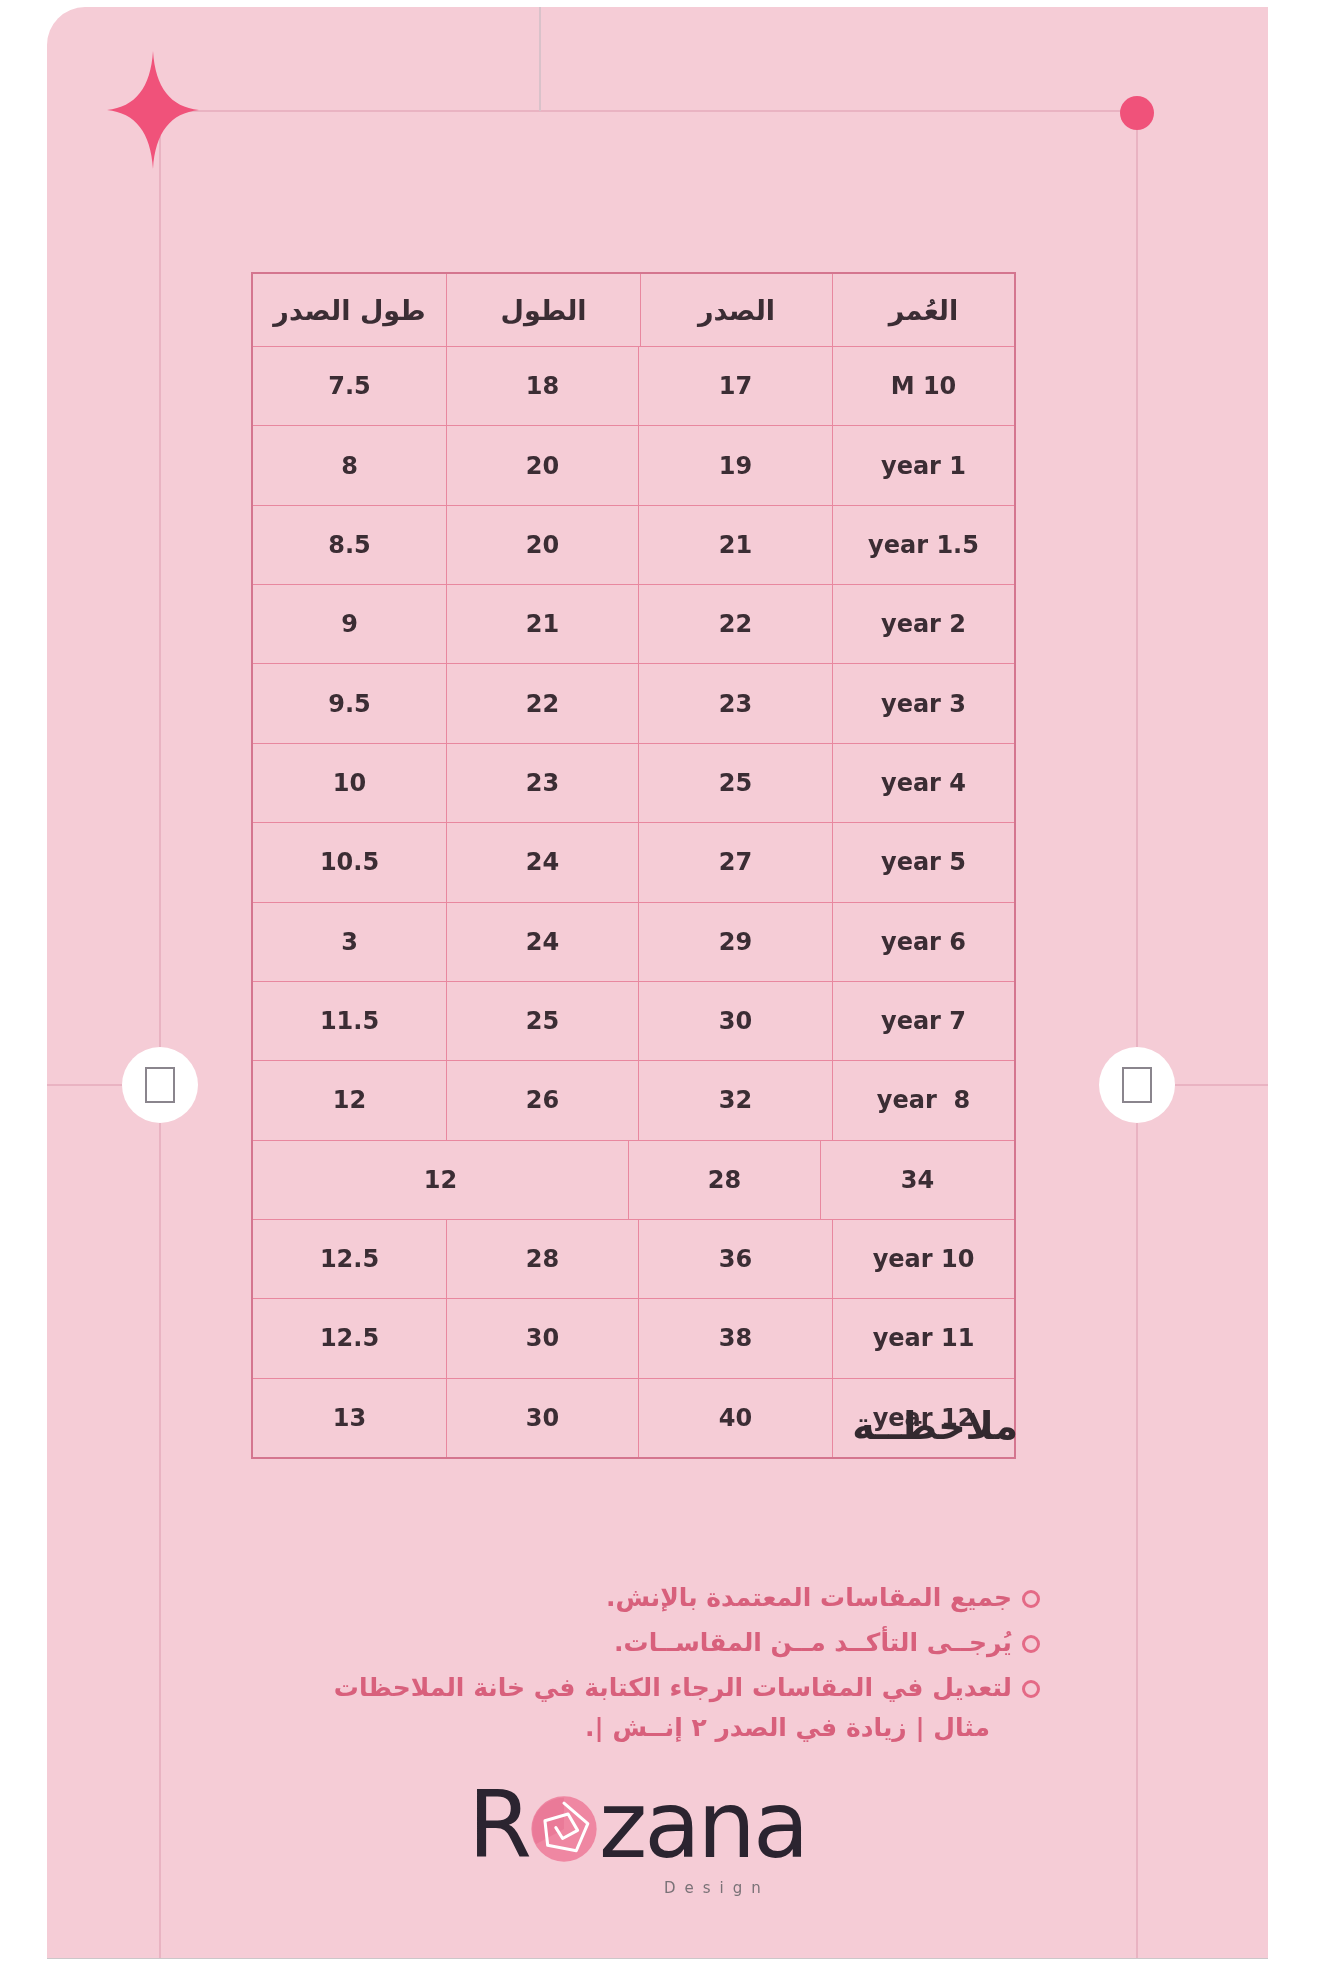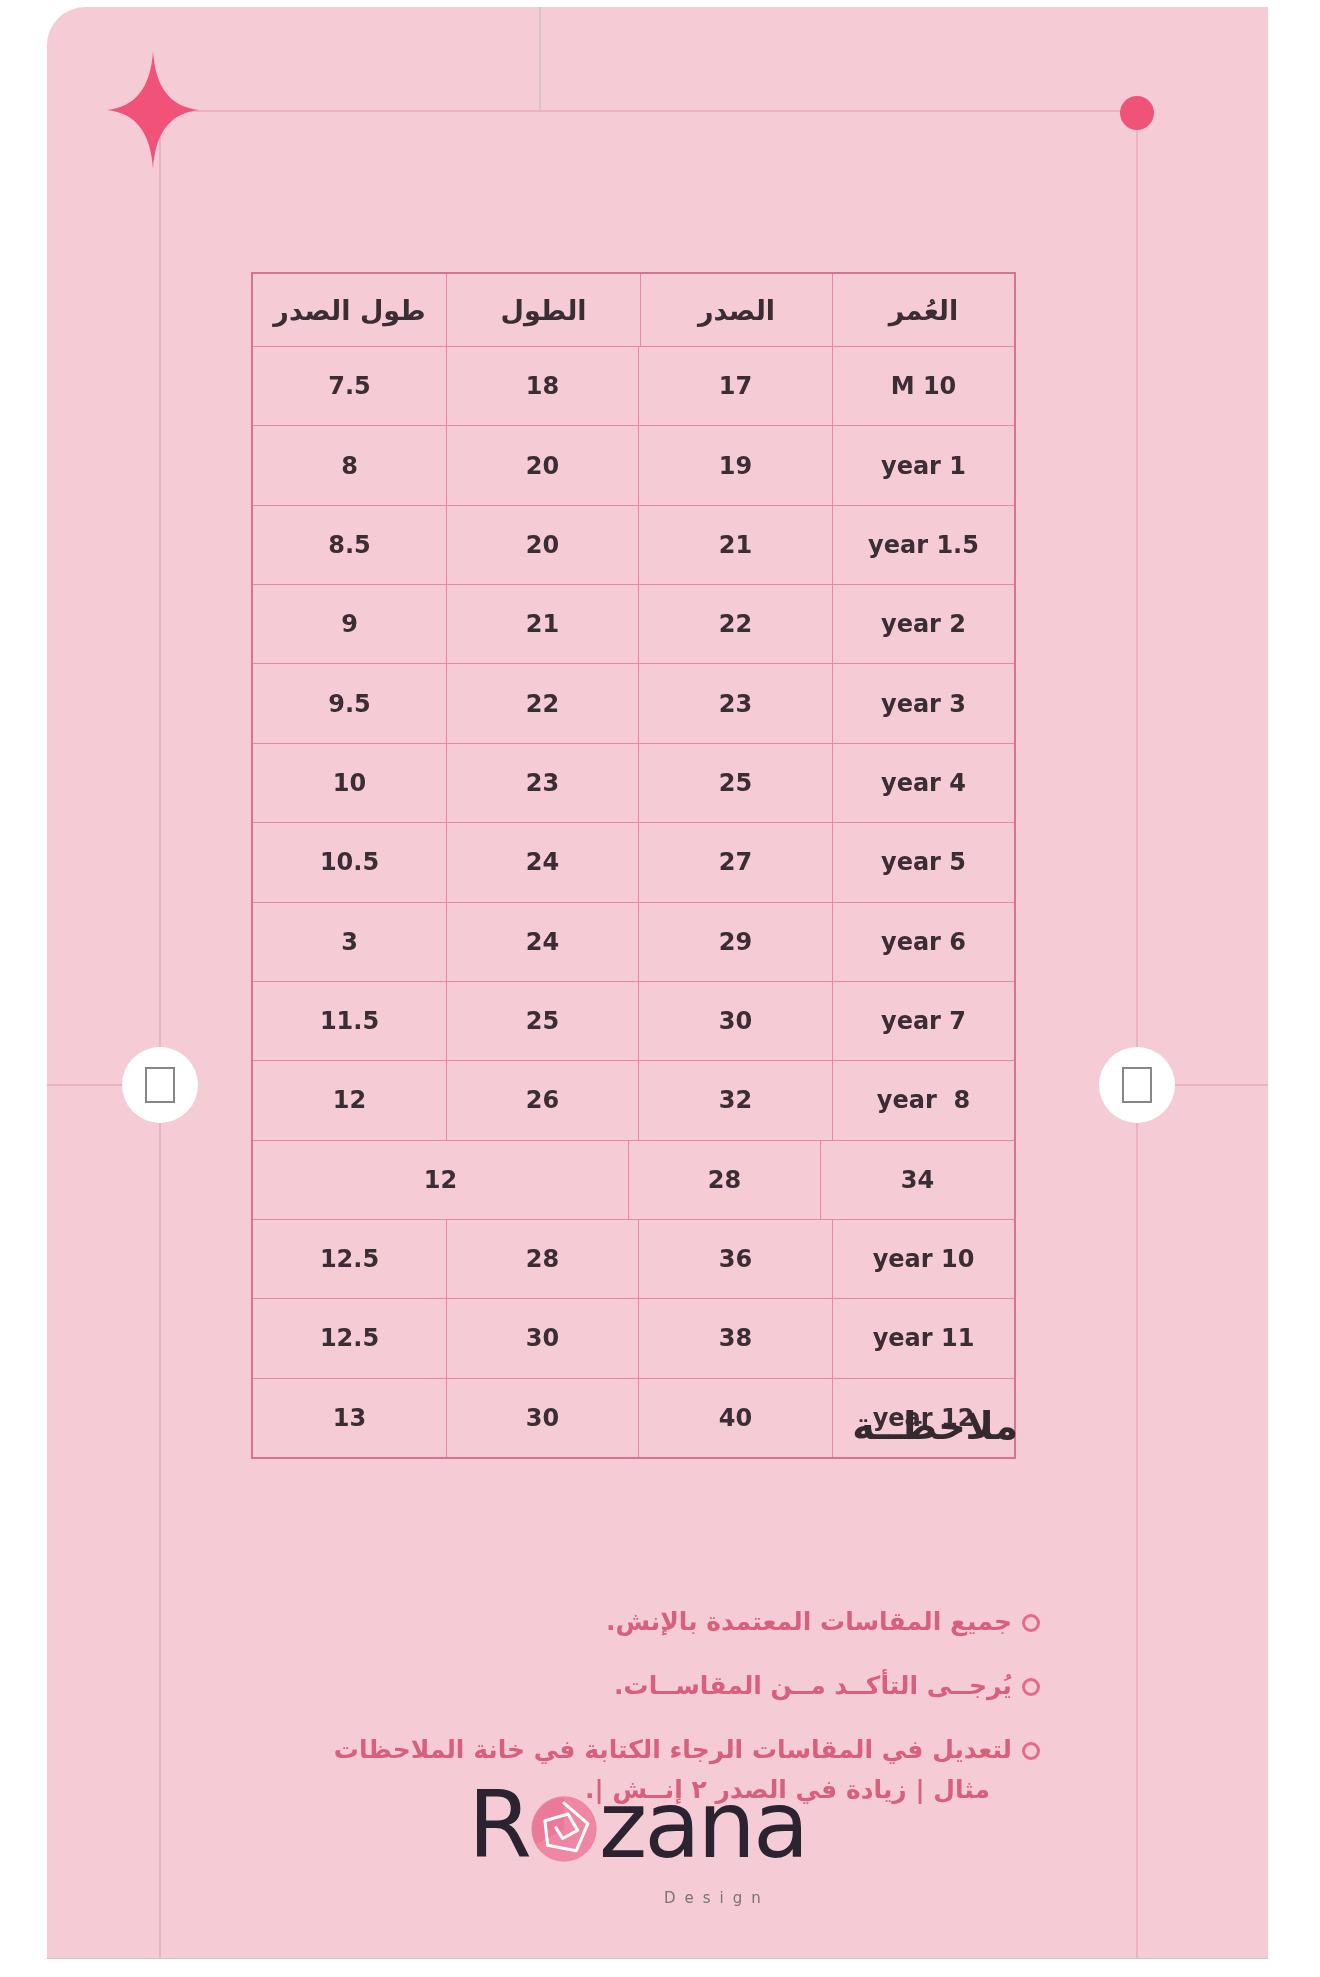"جميع المقاسات المعتمدة بالإنش." .note-item { margin-top: 24px -> none }
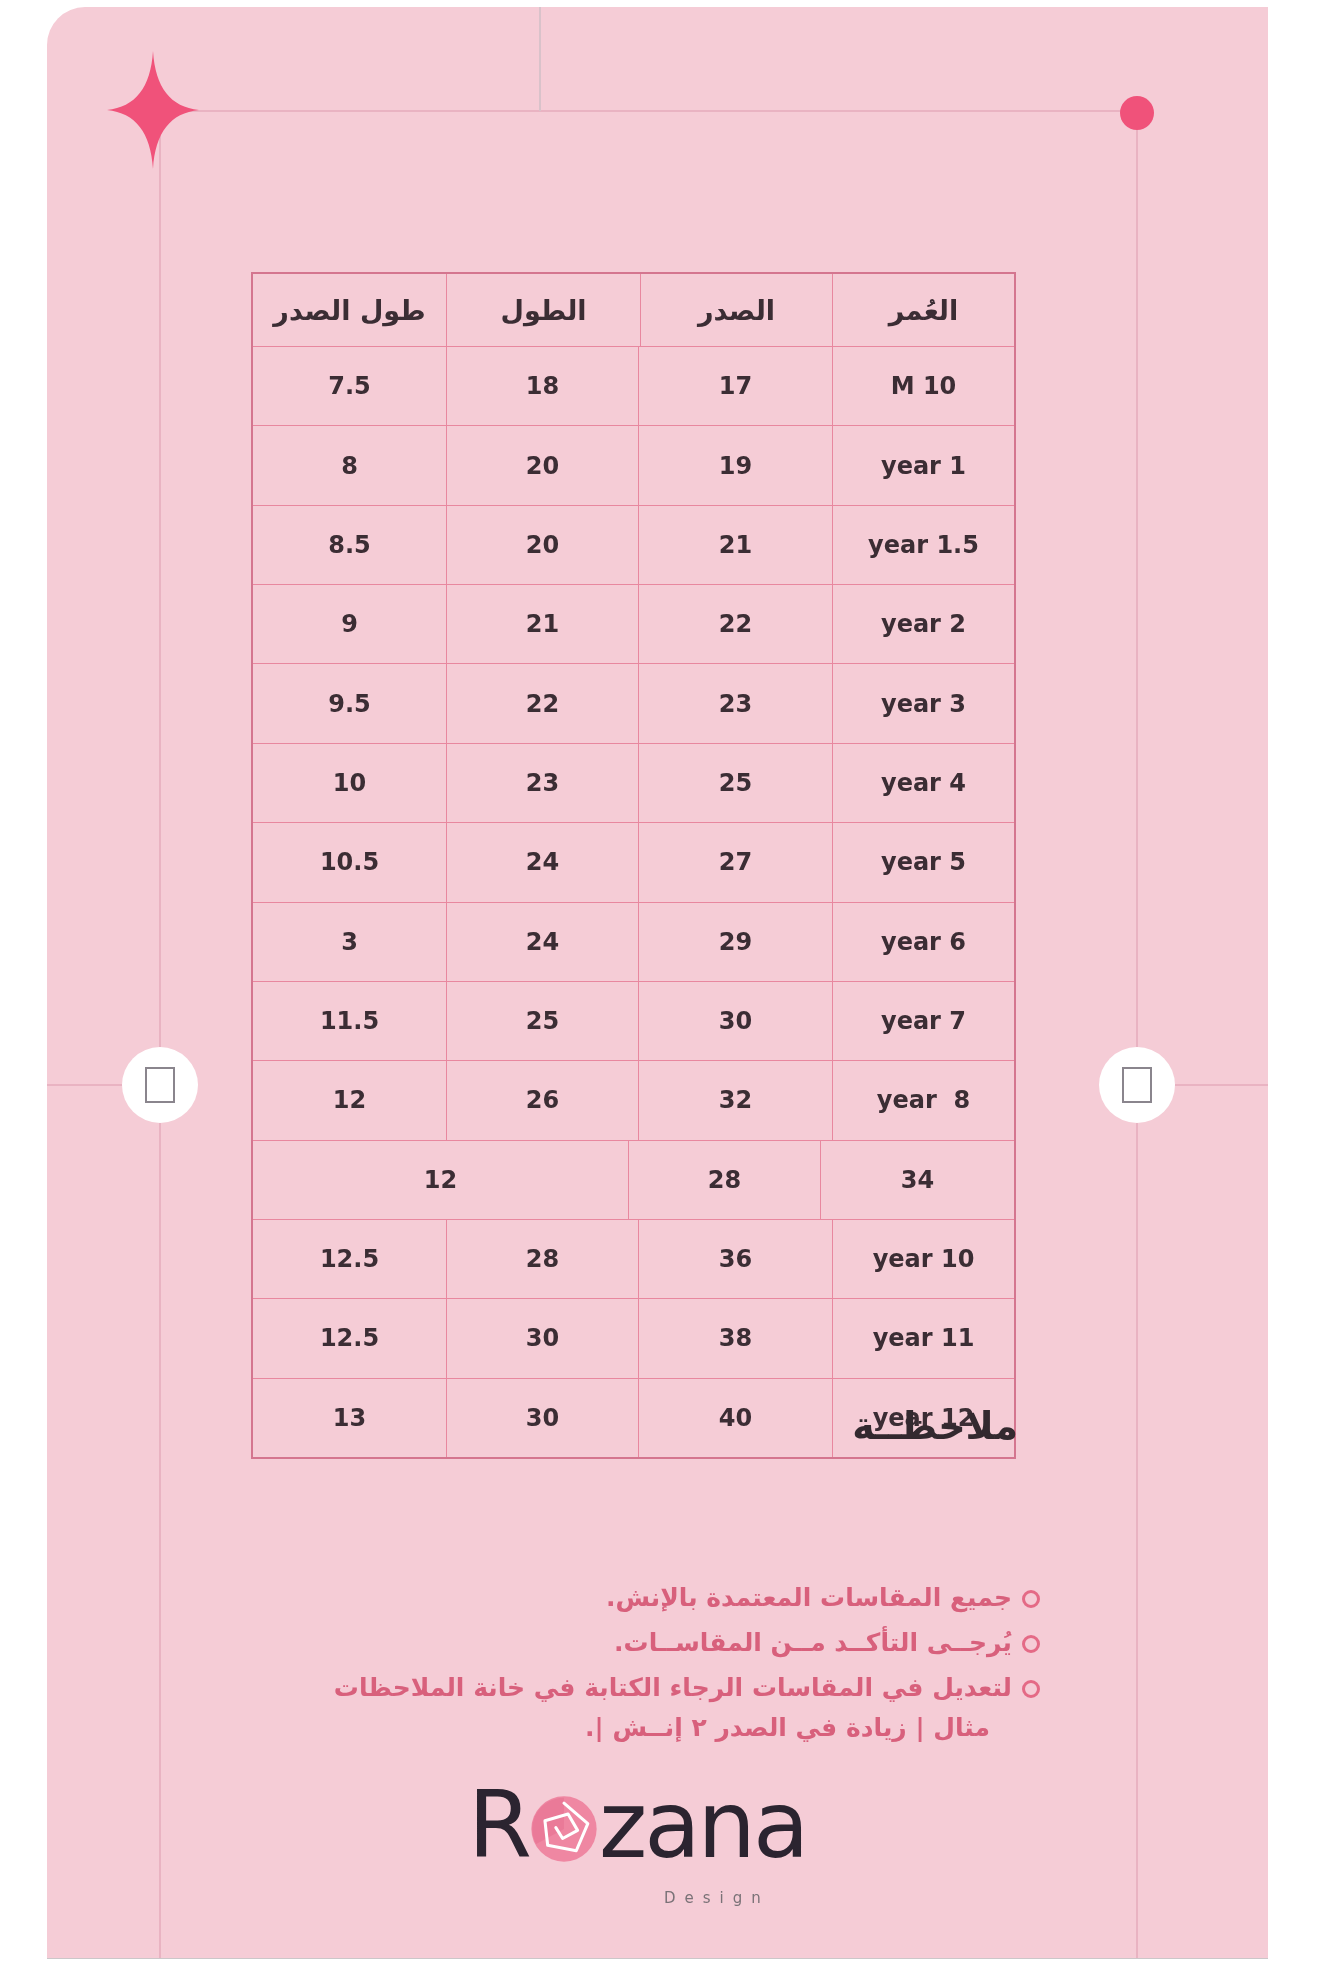"Design" .logo-sub { margin-top: 12px -> 2px }
